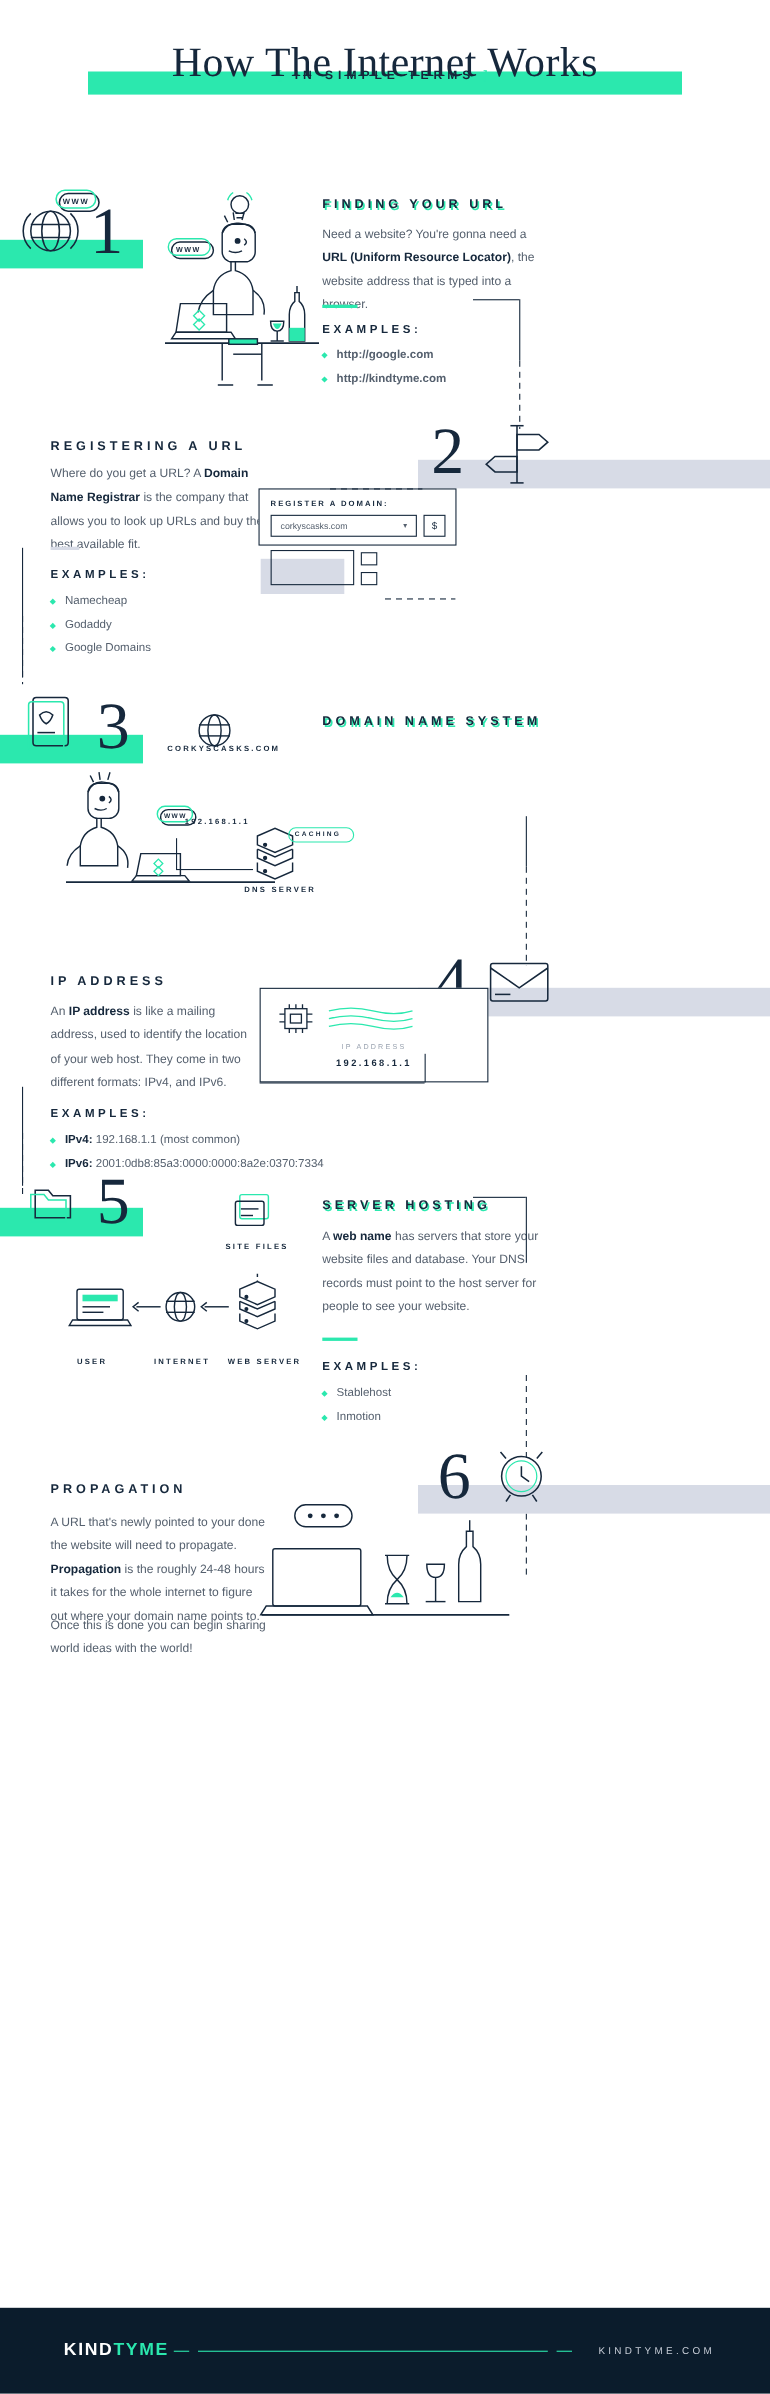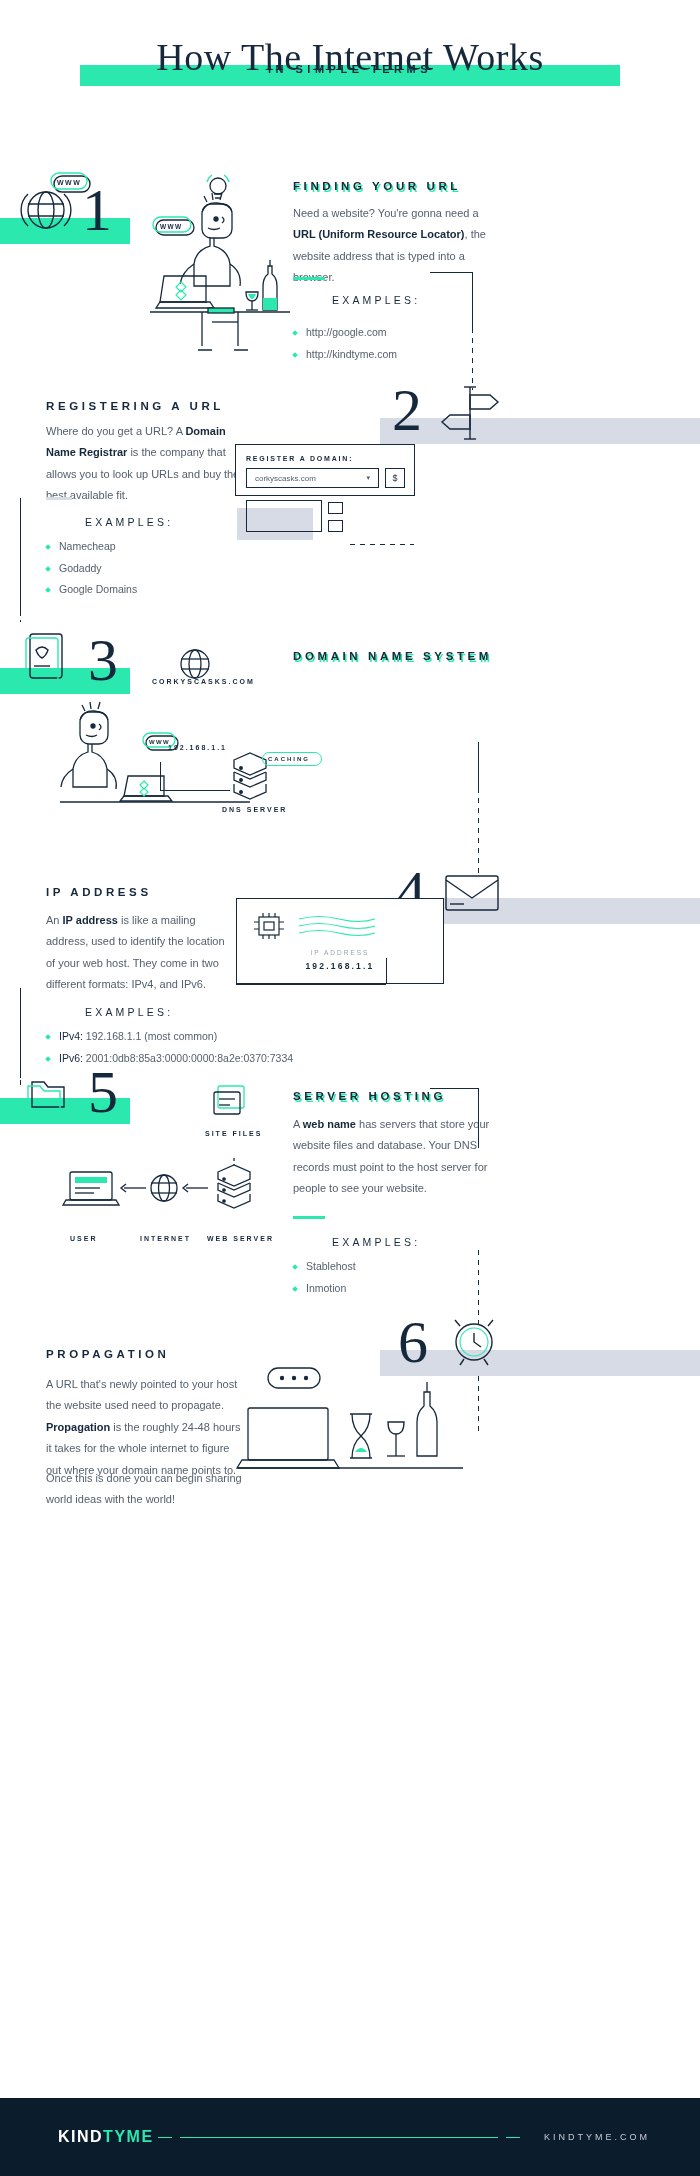"EXAMPLES:" .ex-head { font-weight: normal -> bold; margin-left: 39px -> none }
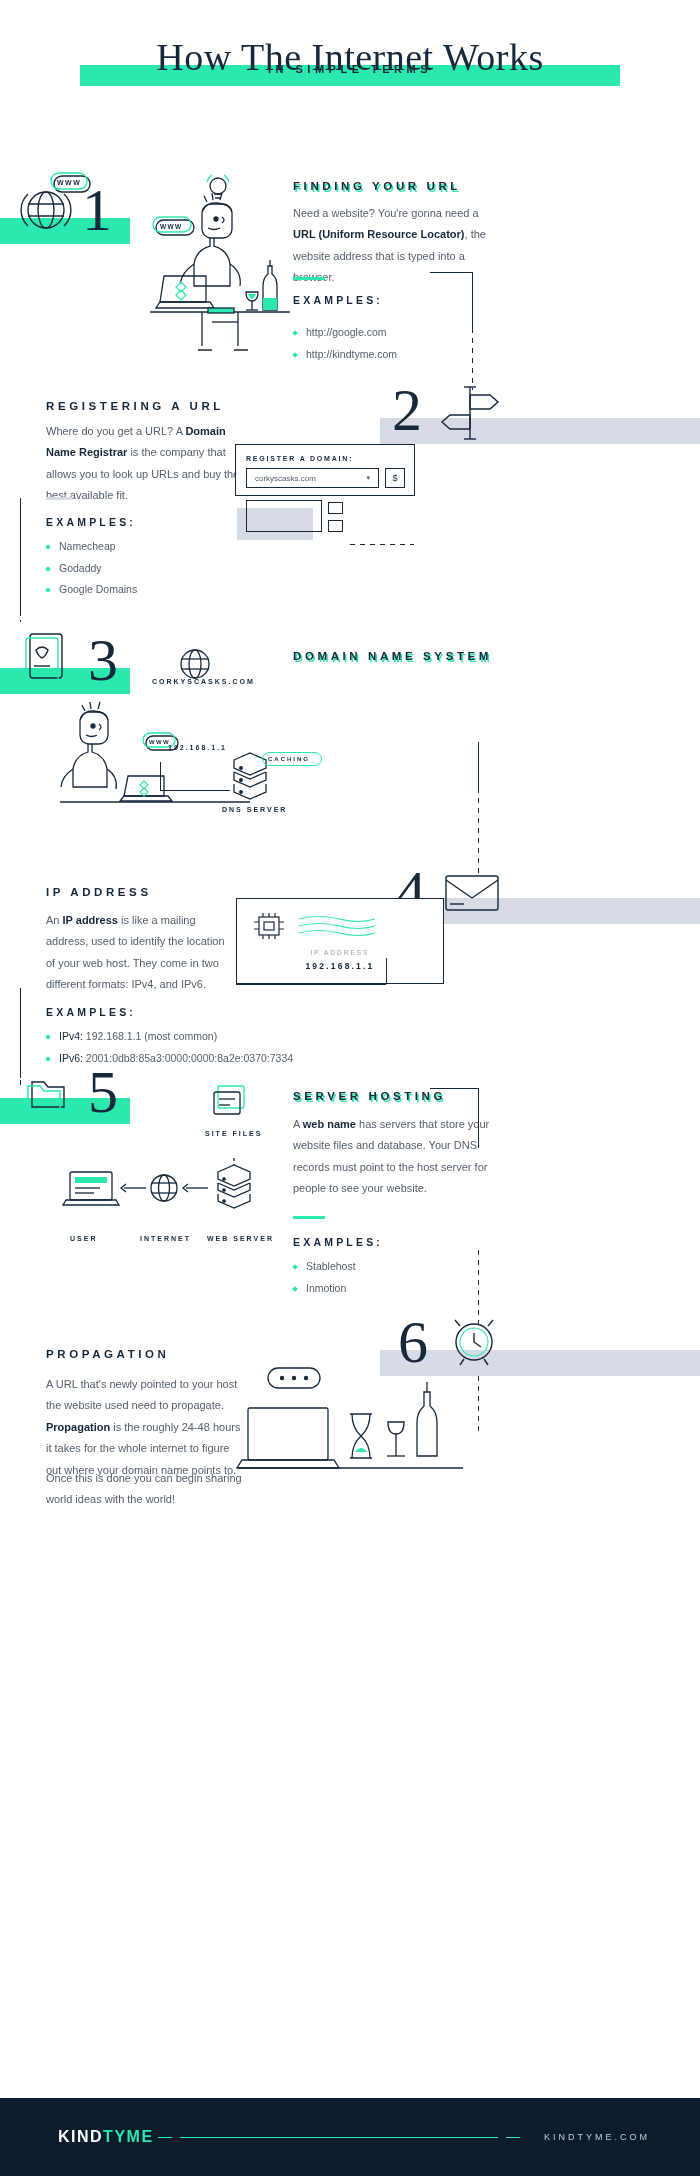"http://google.com" ul.ex-list { font-weight: none -> bold; top: 322px -> 312px }
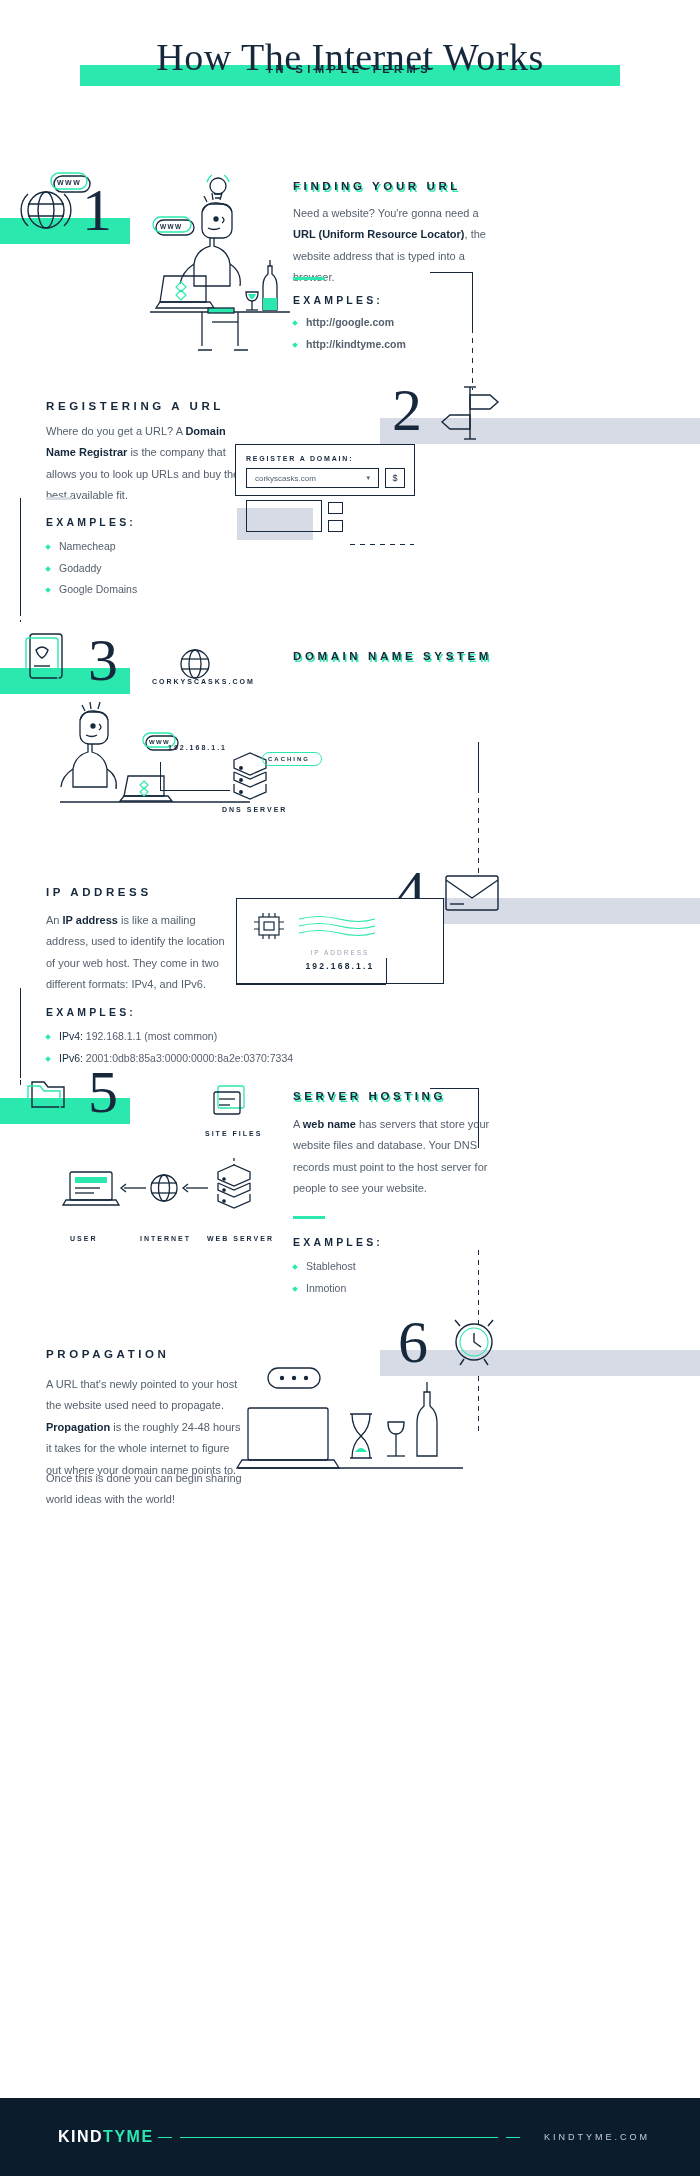"IPv4:" .ex-list li b { font-weight: normal -> bold }
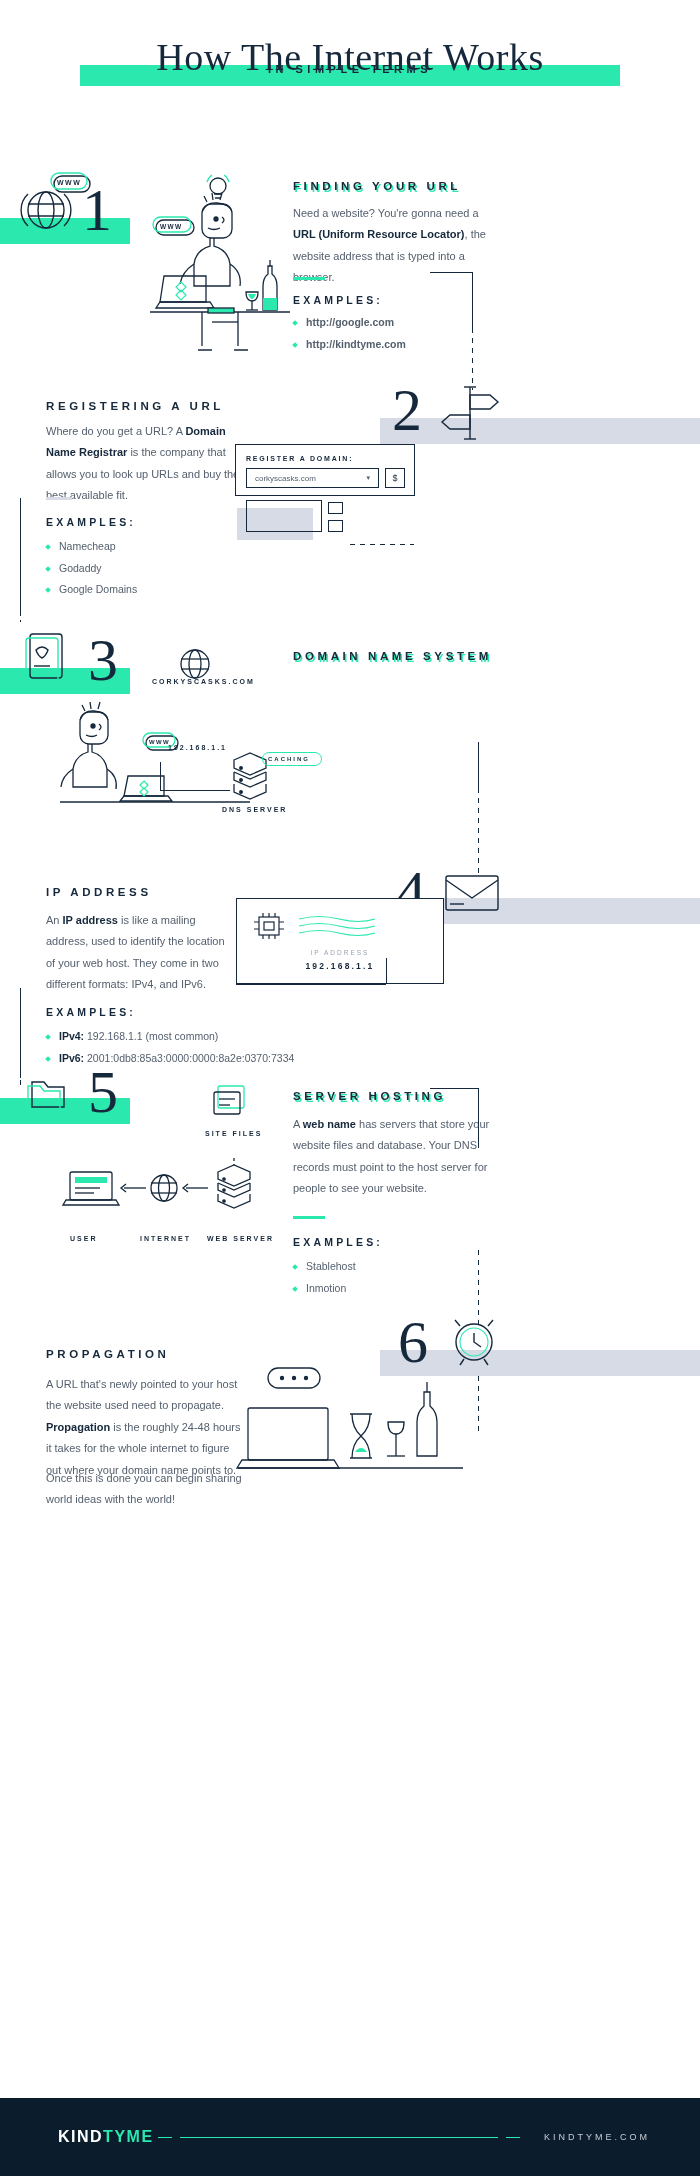"A URL that's newly pointed" span { text: host the website used -> done the website will }
